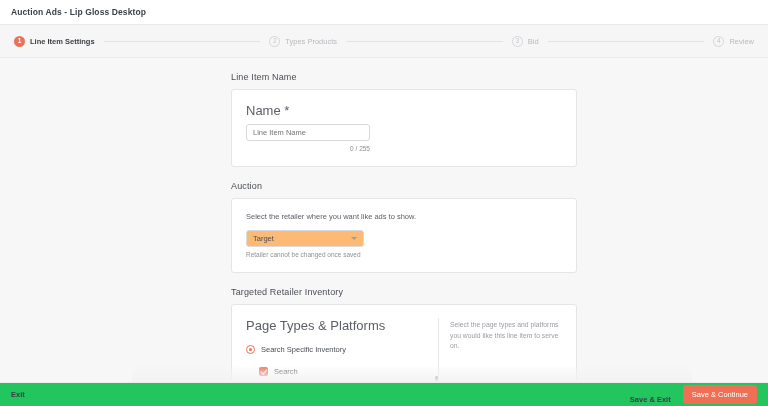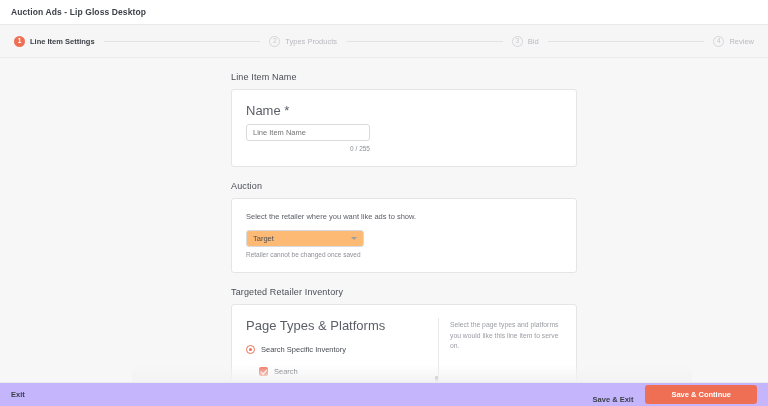"Exit" .footer { background: #c4b5fd -> #22c55e }
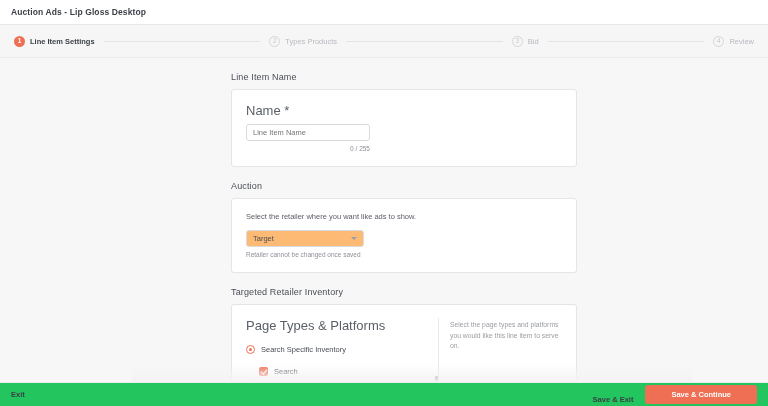"Save & Continue" .btn-primary { font-weight: bold -> normal; padding: 5px 26px -> 5px 9px }
